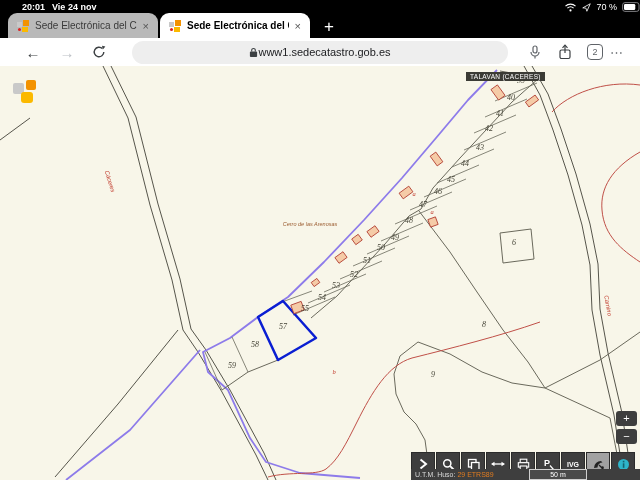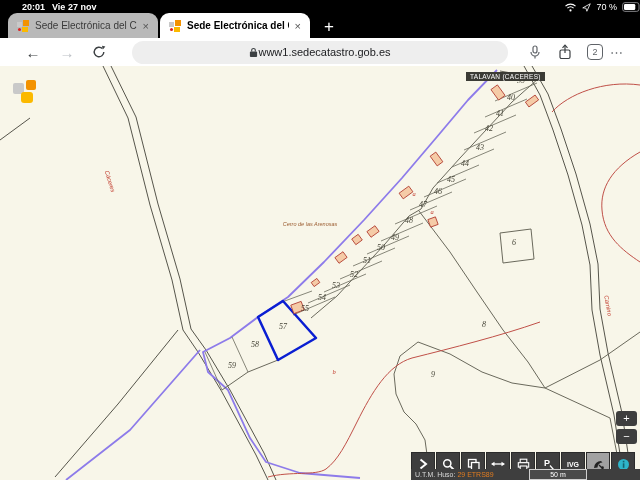"Vie 27 nov" span { text: 27 -> 24 }
